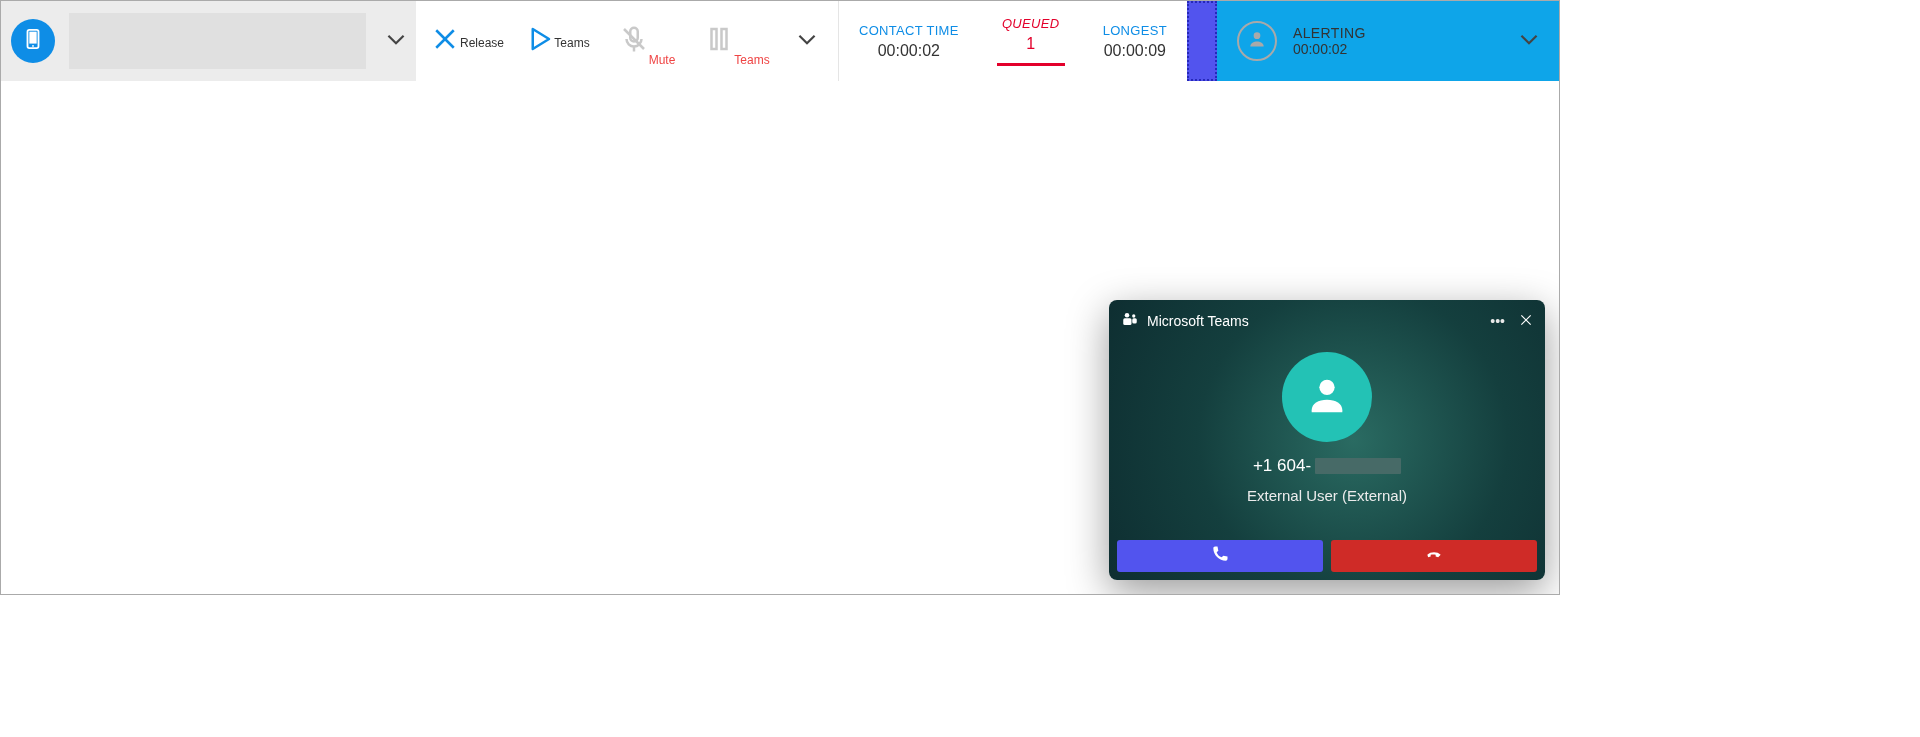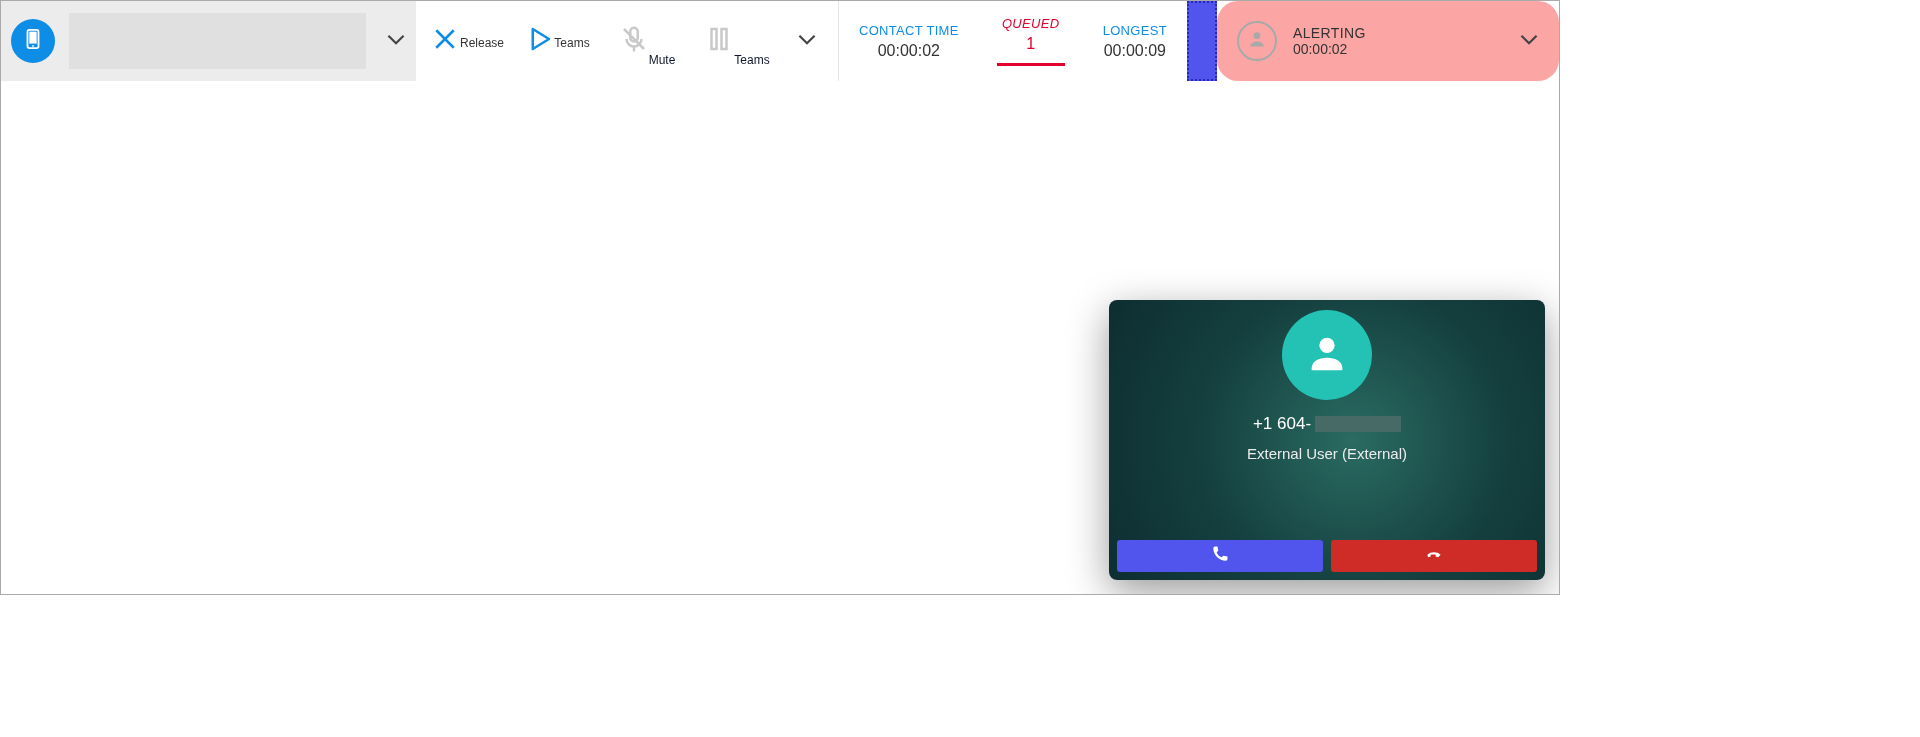"ALERTING" .alert-section { background: #fca5a5 -> #0ea5e9; border-radius: 21px -> none }
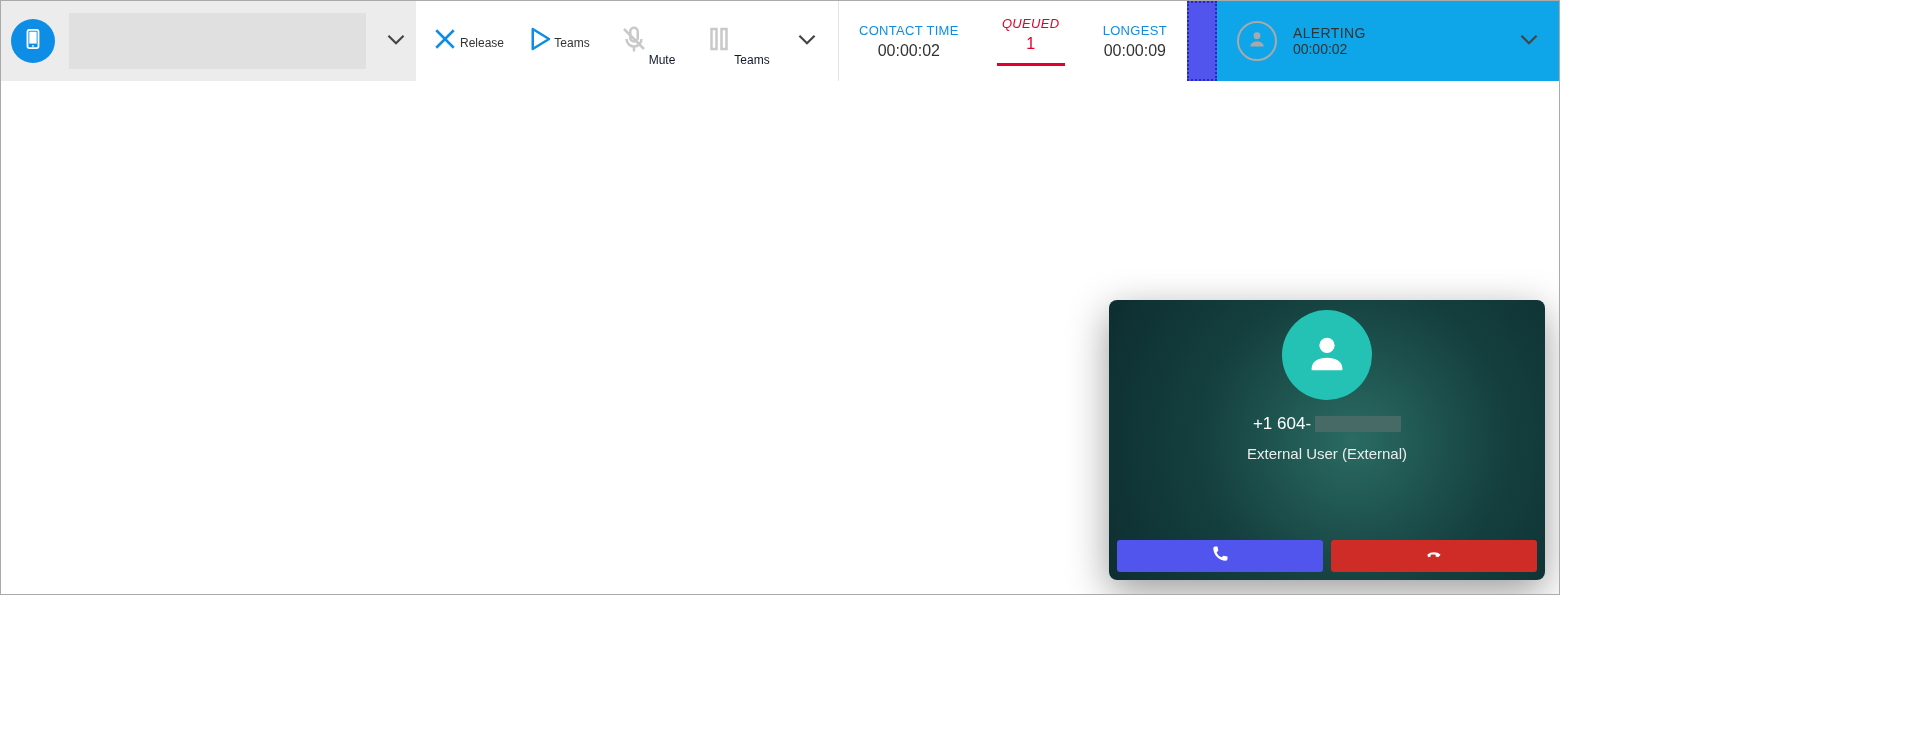"Mute" .action.disabled .lbl { color: #0f172a -> #ef4444 }
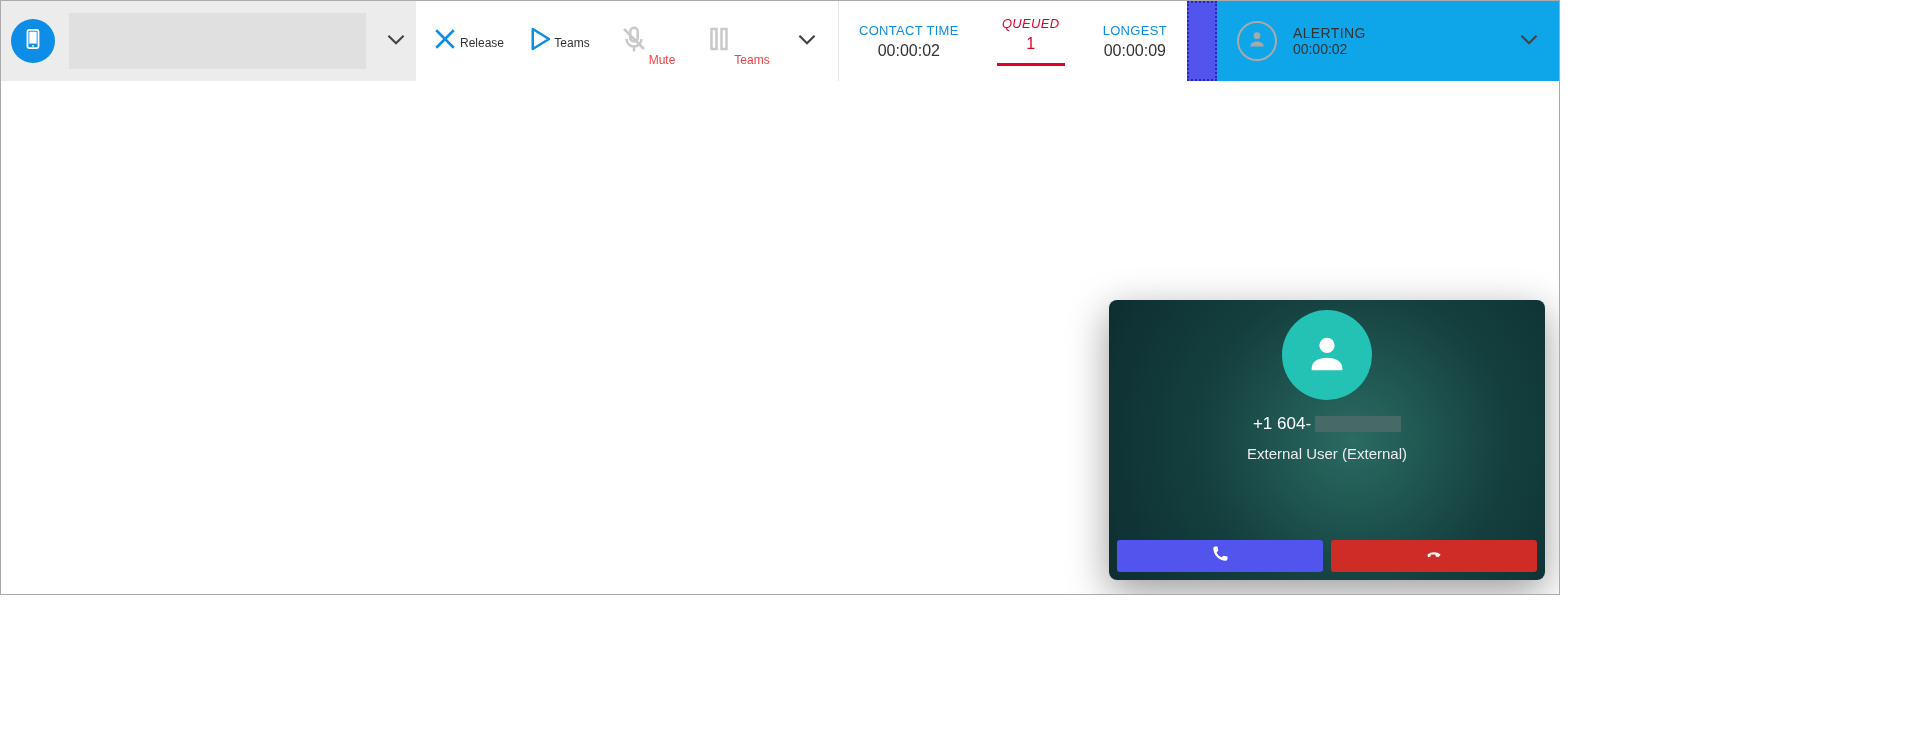"Microsoft Teams" div.teams-header { html: none -> <div> <span> <svg> <circle></circle> <circle></circle> <rect></rect> <rect></rect> </svg> </span> <span>Microsoft Teams</span> <div> <span> <span>•••</span> </span> <span> <span><svg> <line></line> <line></line> </svg></span> </span> </div> </div> }
